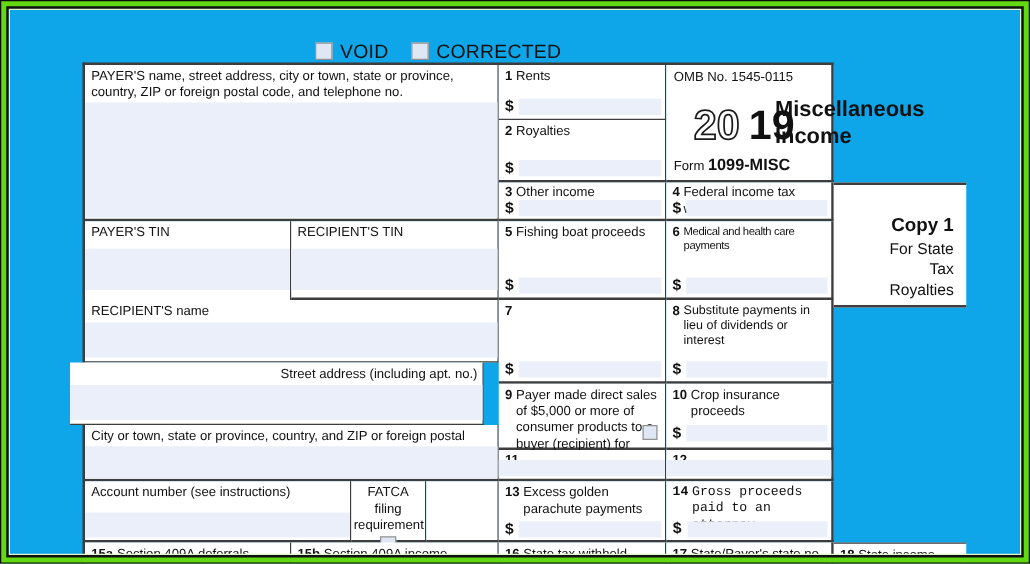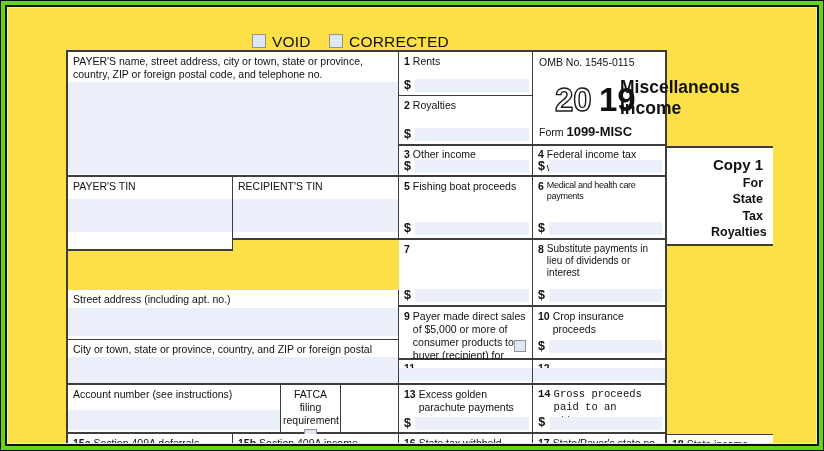"VOID" .page { background: #fde047 -> #0ea5e9 }
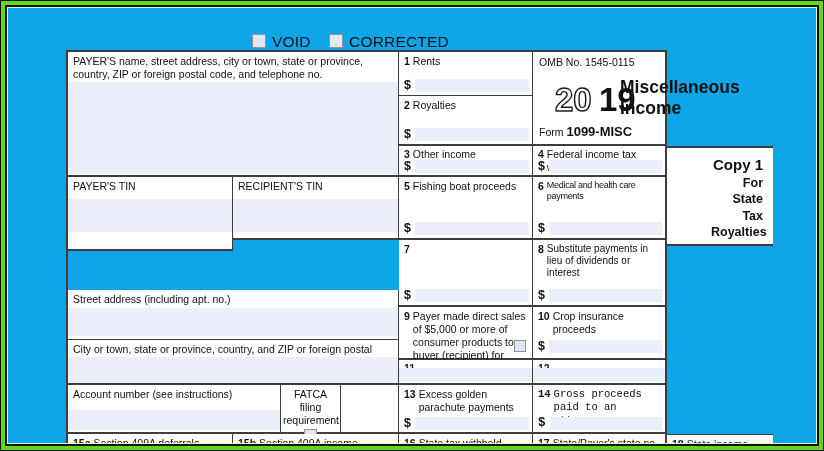"Copy 1" #c-copy { padding: 8px 10px 0 0 -> 24px 10px 0 0 }
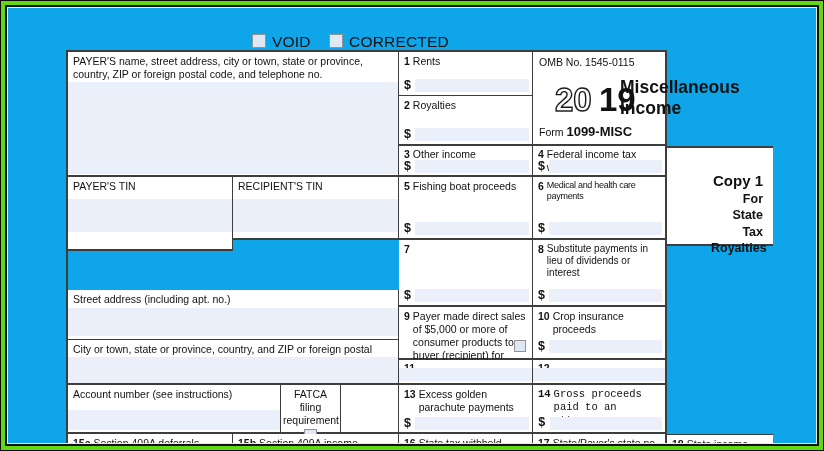"For State Tax" .copy-for { font-weight: bold -> normal }
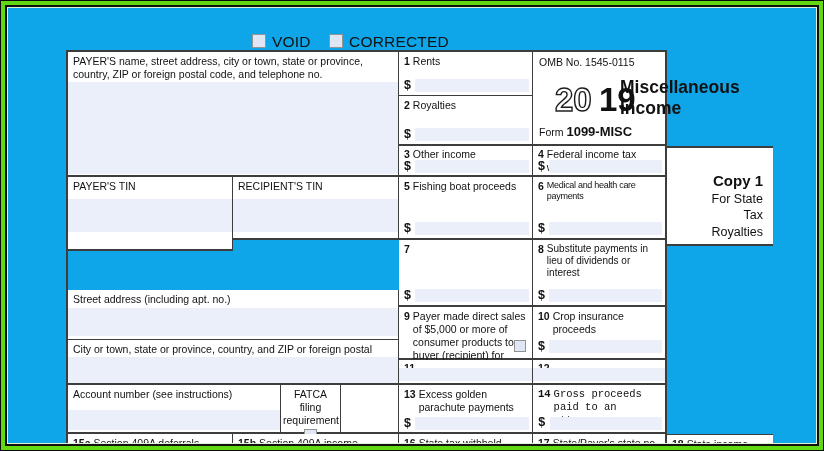"RECIPIENT'S name" div.cell { html: none -> <div> <div>RECIPIENT'S name</div> <div></div> </div> }
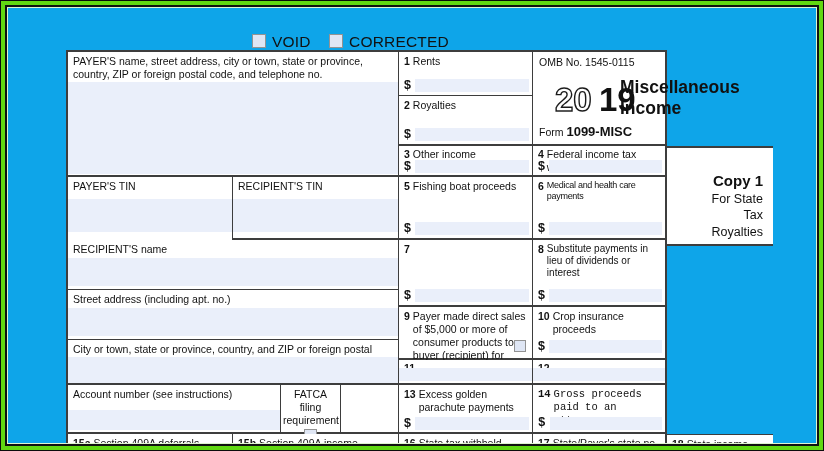"Street address (including apt. no.)" #c-street { left: 68px -> 56px; text-align: none -> right }
